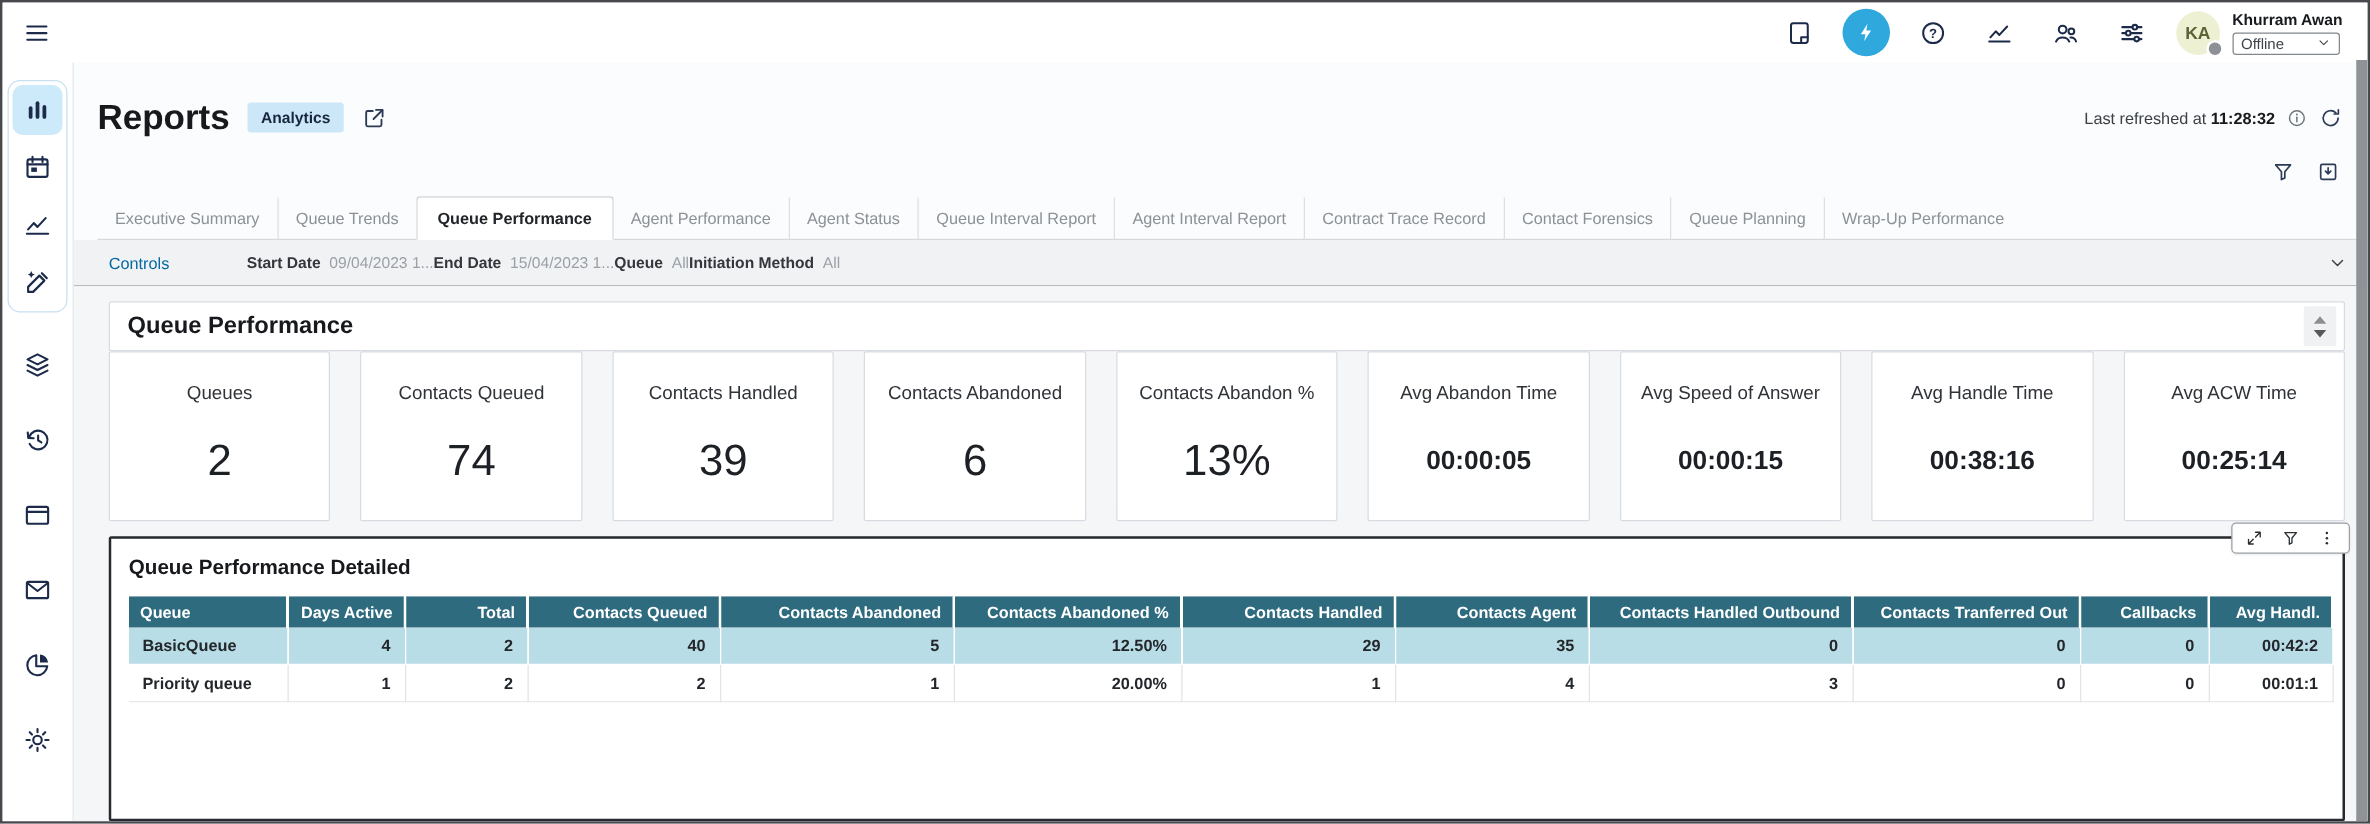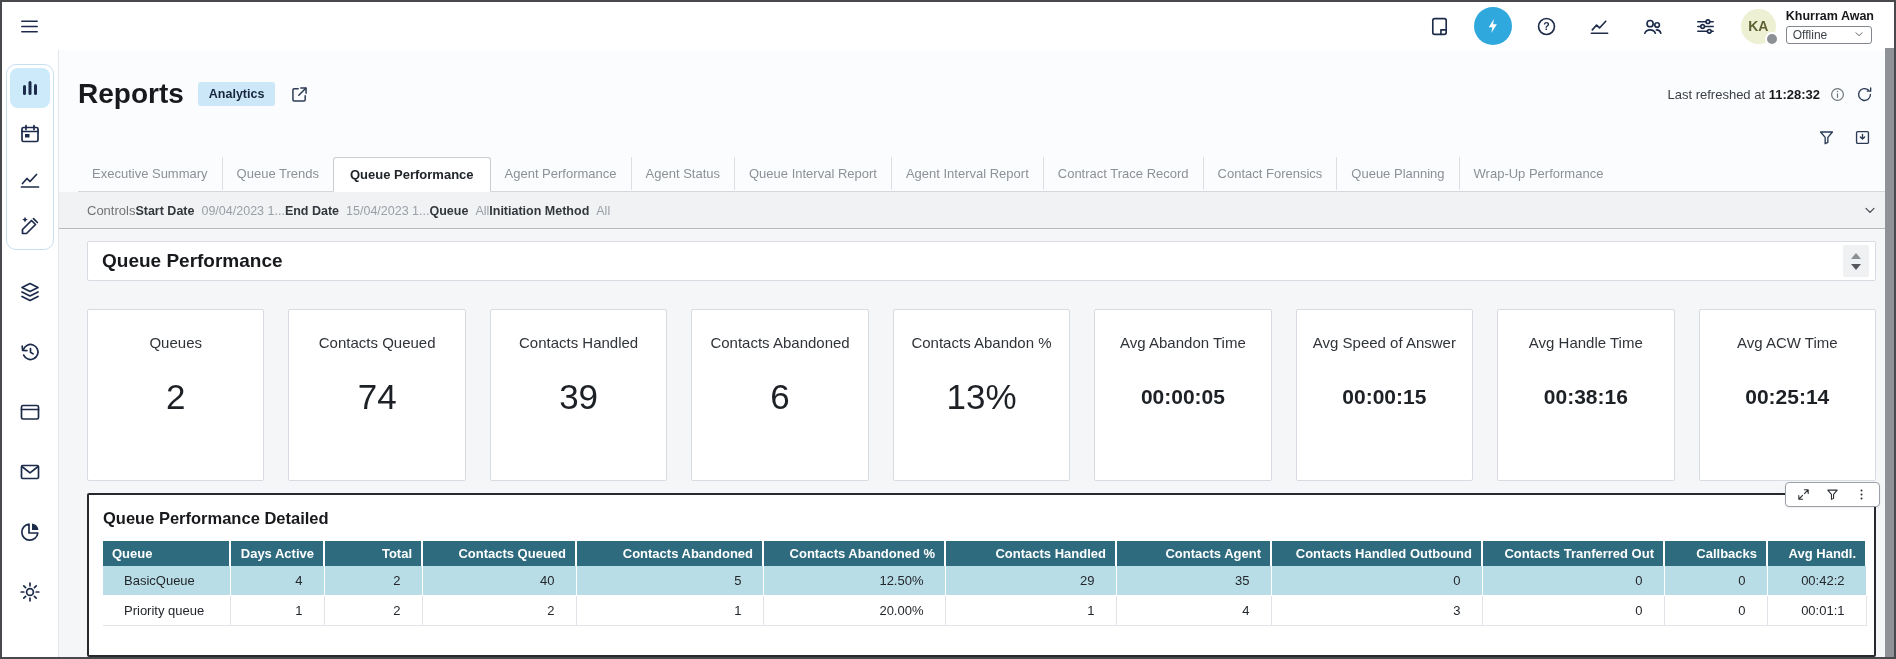"Executive Summary" .tabs { align-items: flex-start -> center }
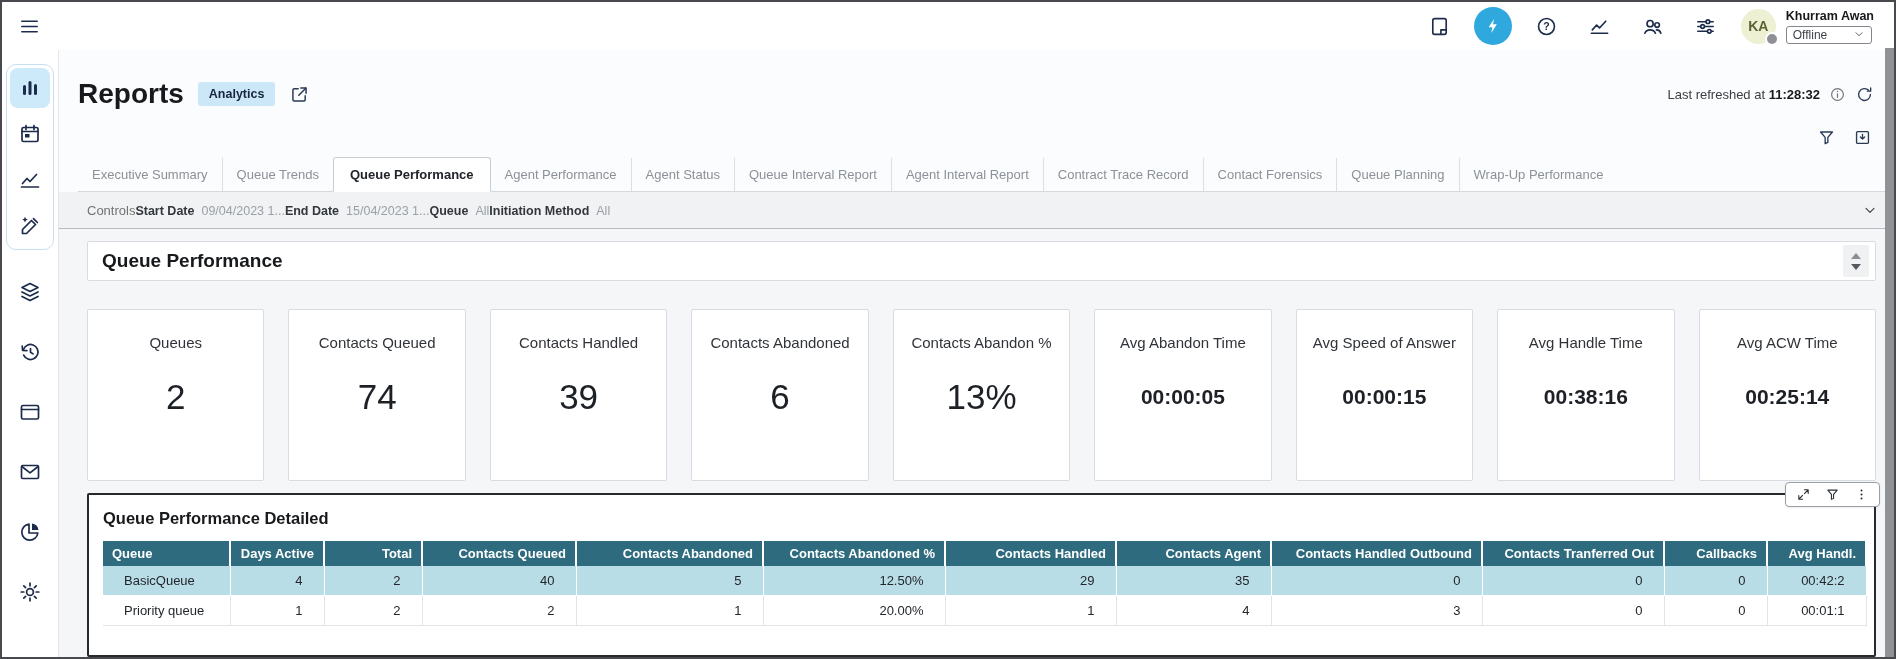"Controls" .controls-title { color: #737373 -> #0369a1; margin-right: none -> 62px }
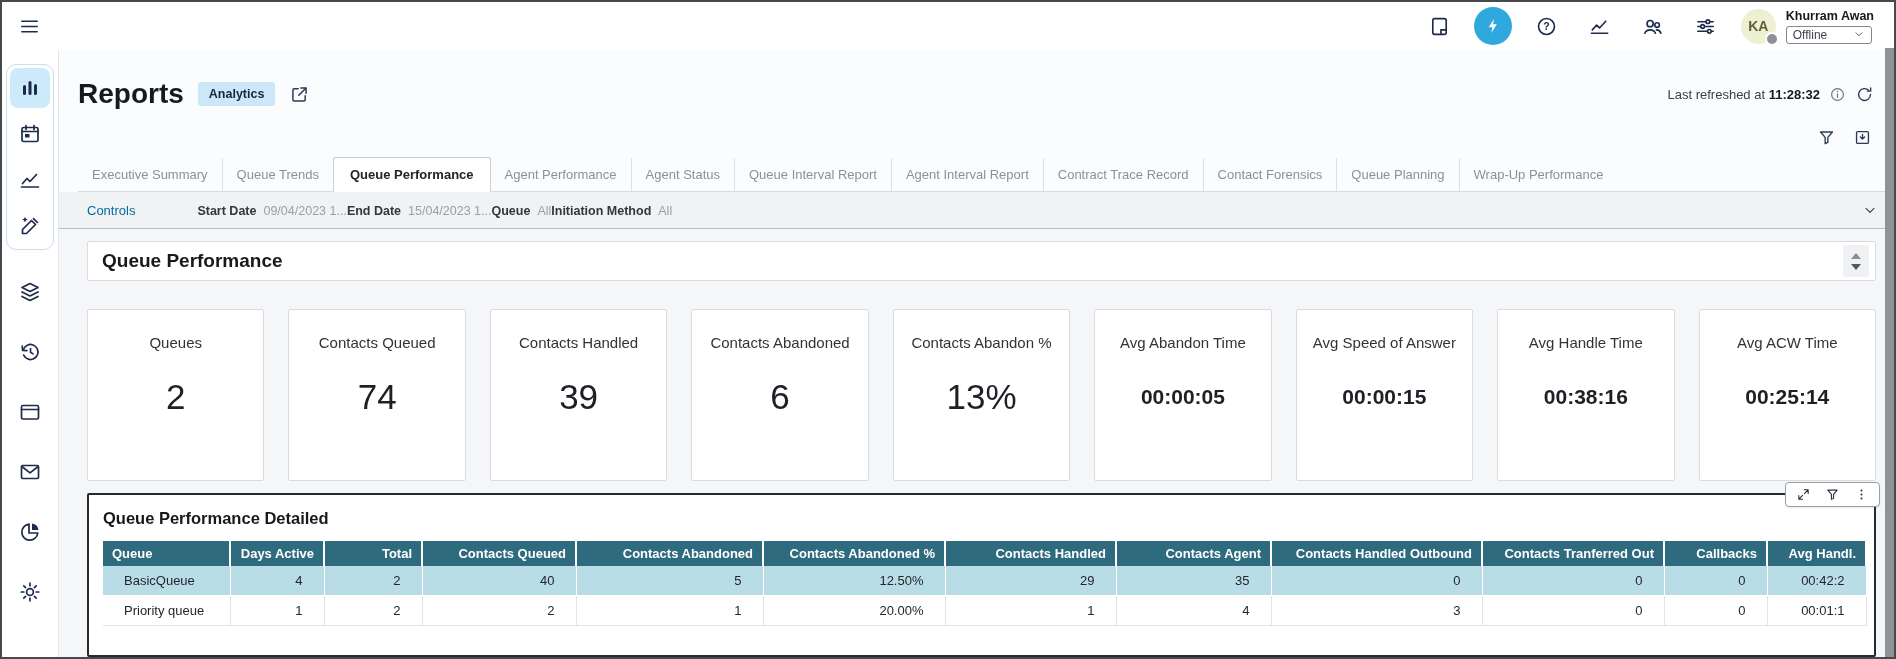"Queues" .kpis { height: 172px -> 136px; margin-top: 28px -> 0 }
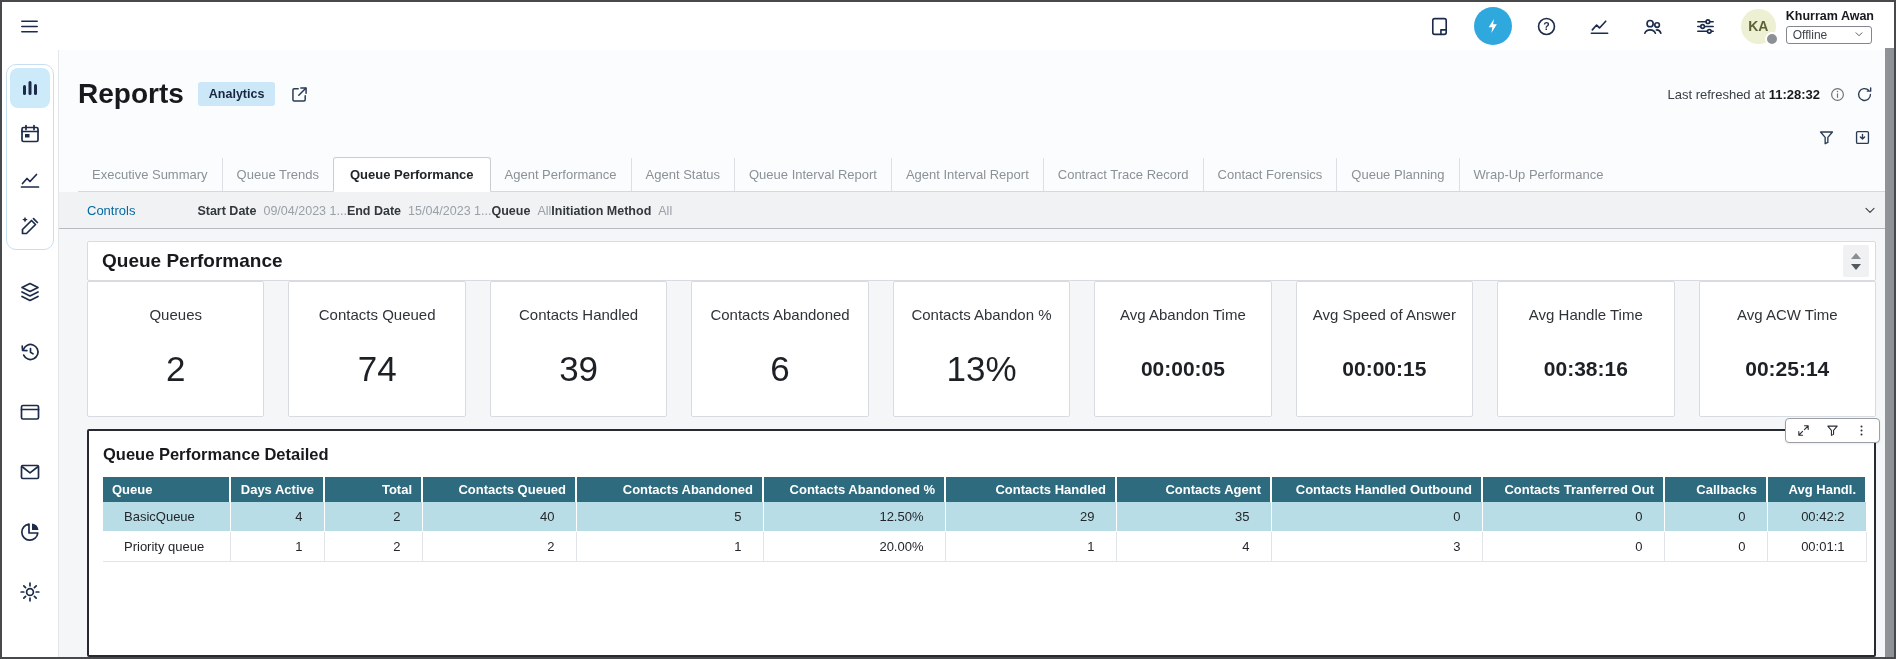"BasicQueue" .tbl td { font-weight: none -> bold; padding: 5px 21px -> 5px 11px }
